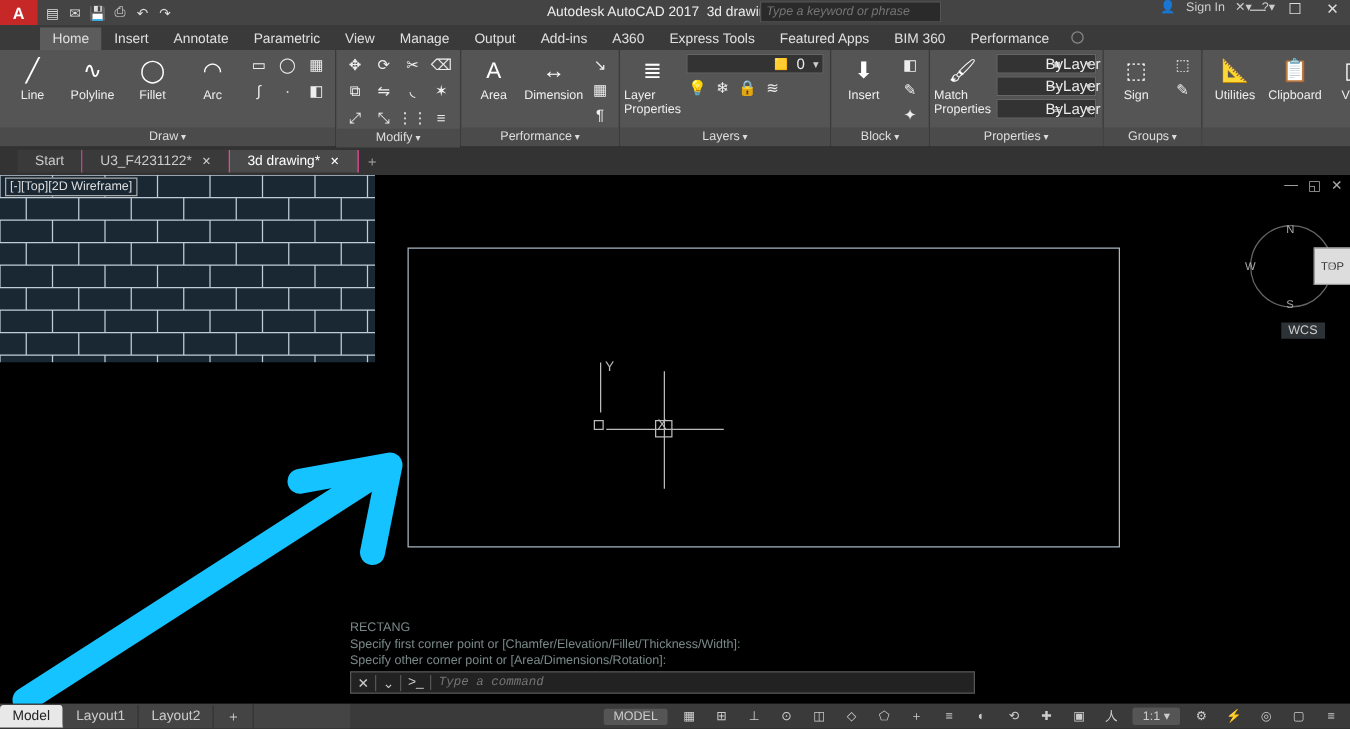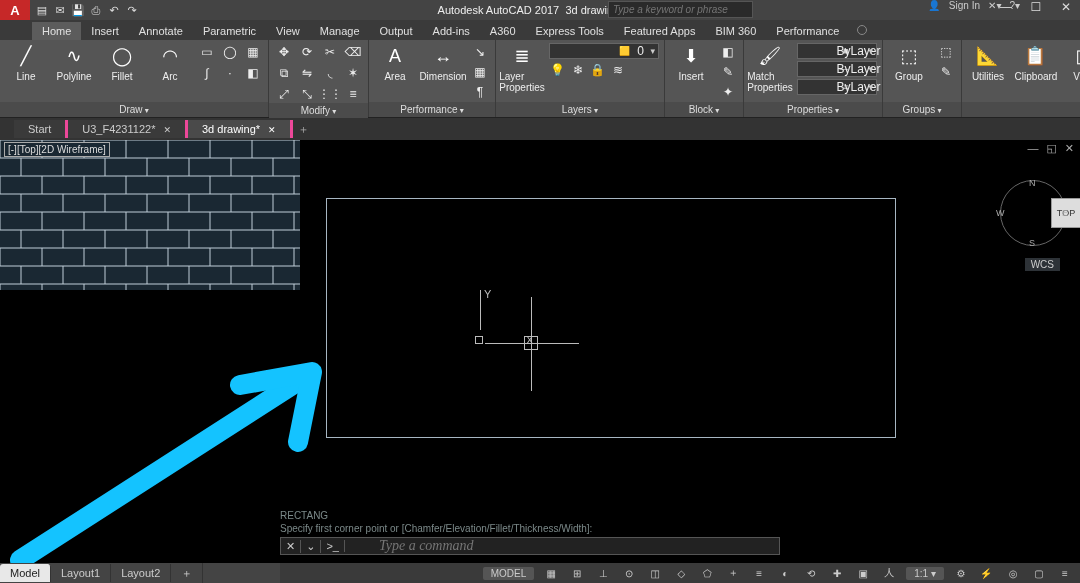"Group" span { text: Group -> Sign }
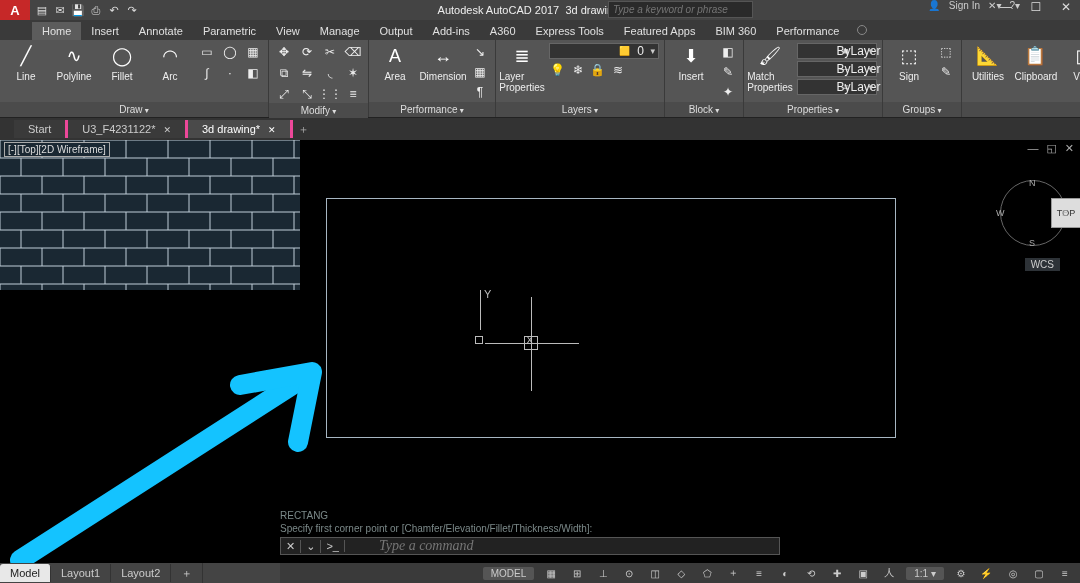"Start" .doctab { border-right: 3px solid #ec4899 -> 1px solid #ec4899 }
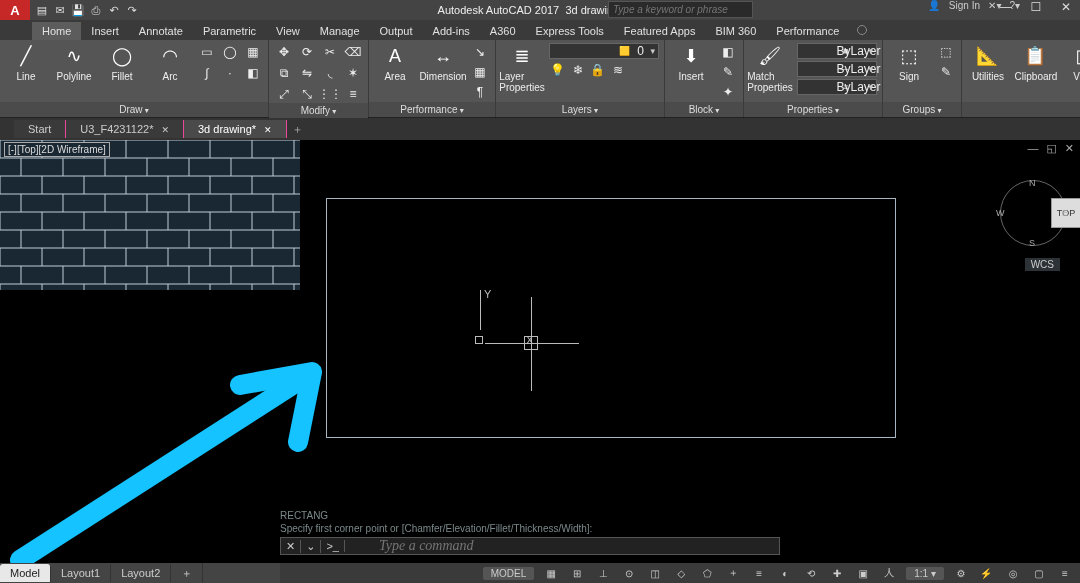"Specify other corner point or" div { html: none -> <div>Specify other corner point or [Area/Dimensions/Rotation]:</div> }
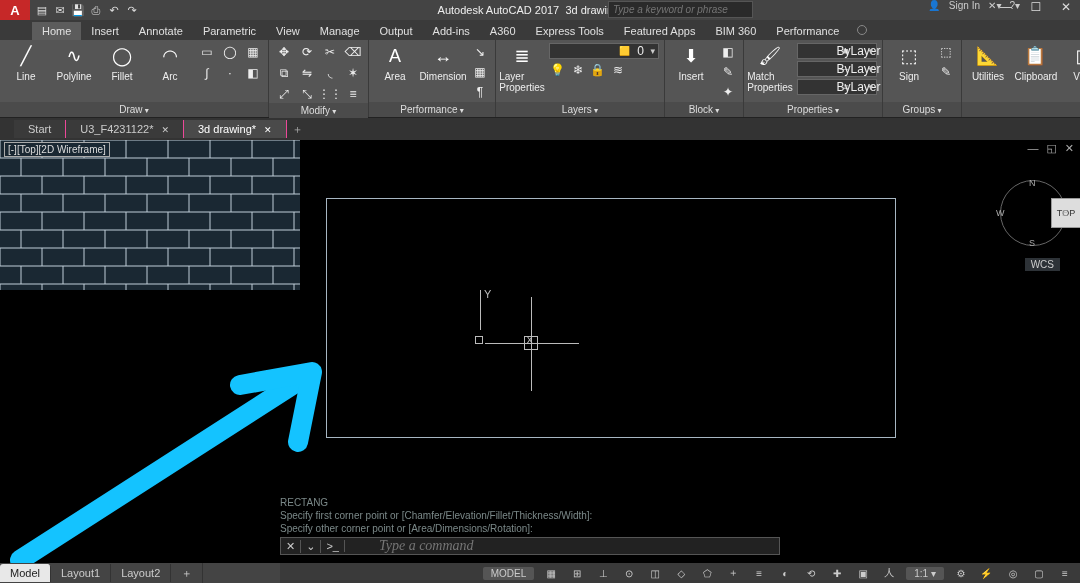"Type a command" .cmdline input { font-family: Liberation Serif, serif -> Liberation Mono, monospace; font-size: 14px -> 10px; margin-left: 28px -> none }
